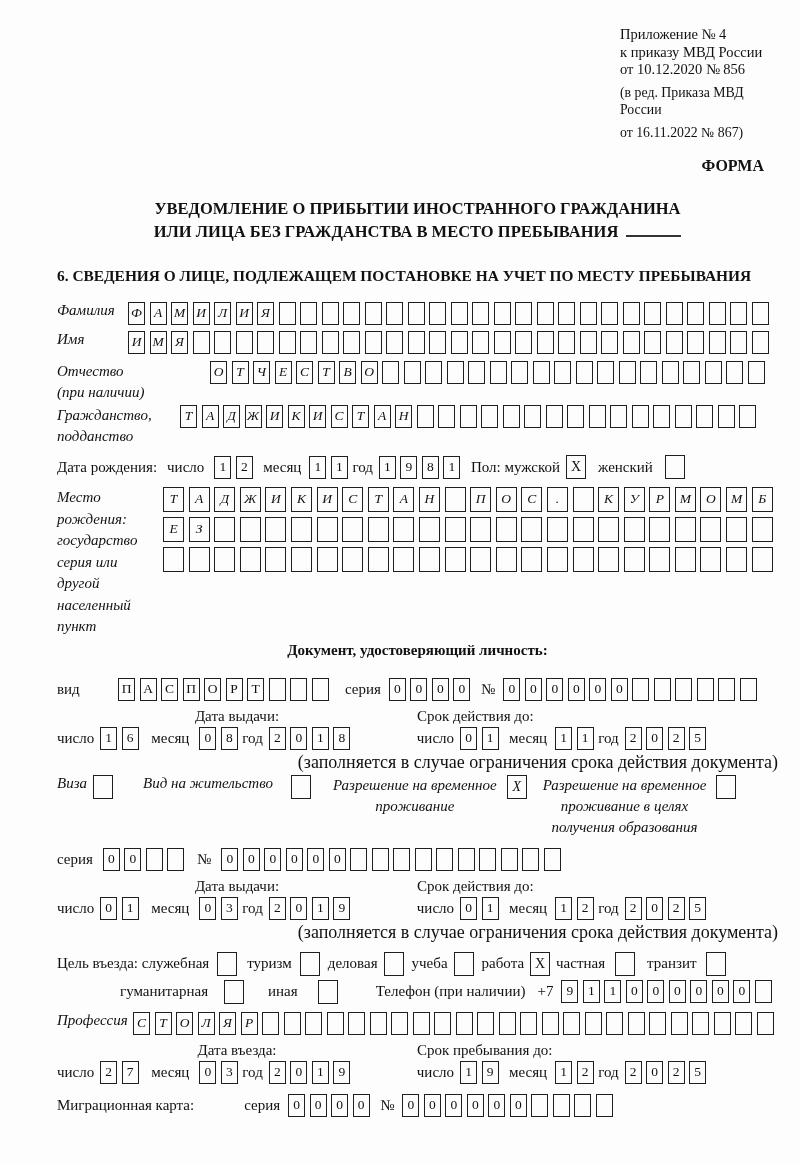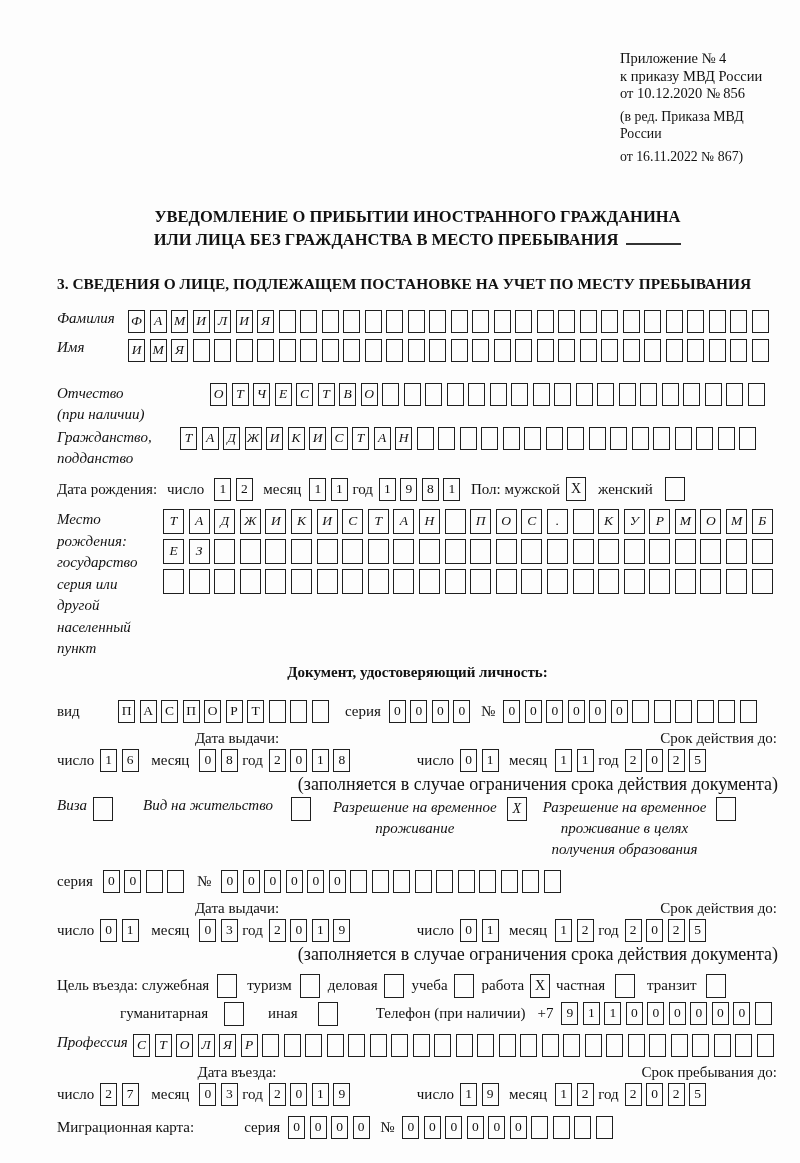"Приложение № 4" .annex { margin-top: 24px -> none }
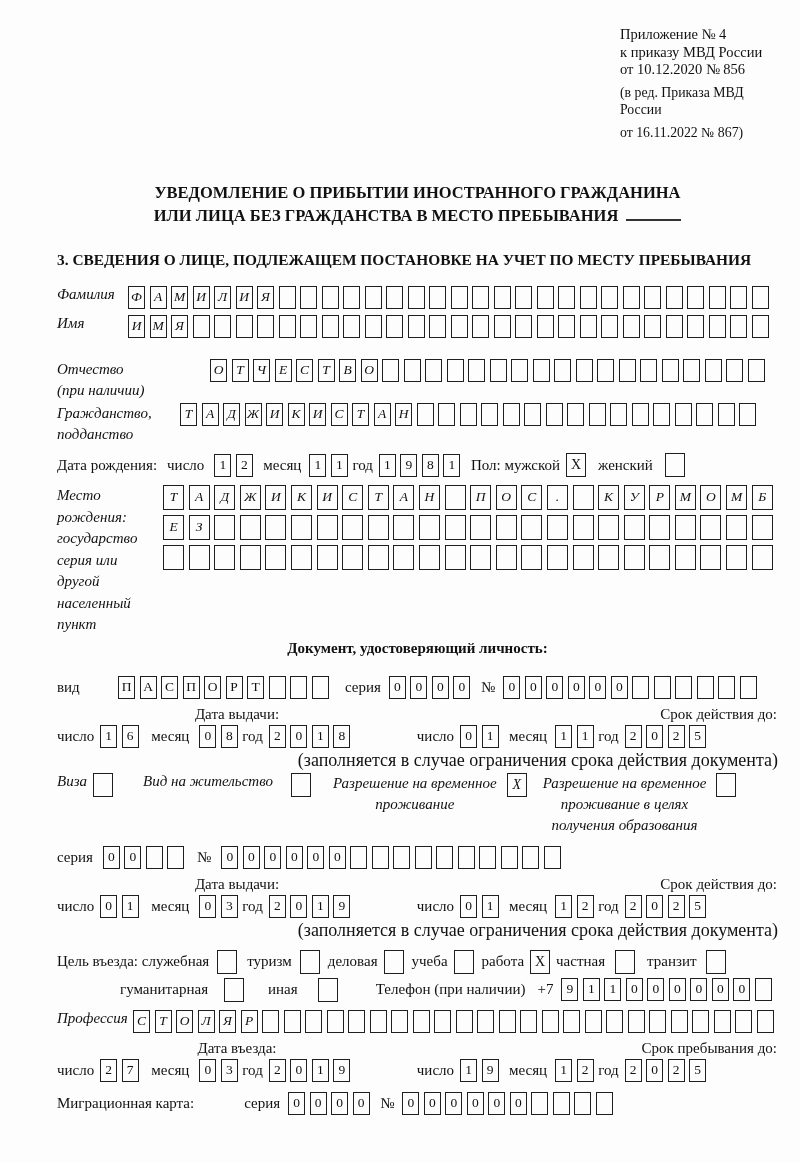"ФОРМА" div.forma { html: none -> <div>ФОРМА</div> }
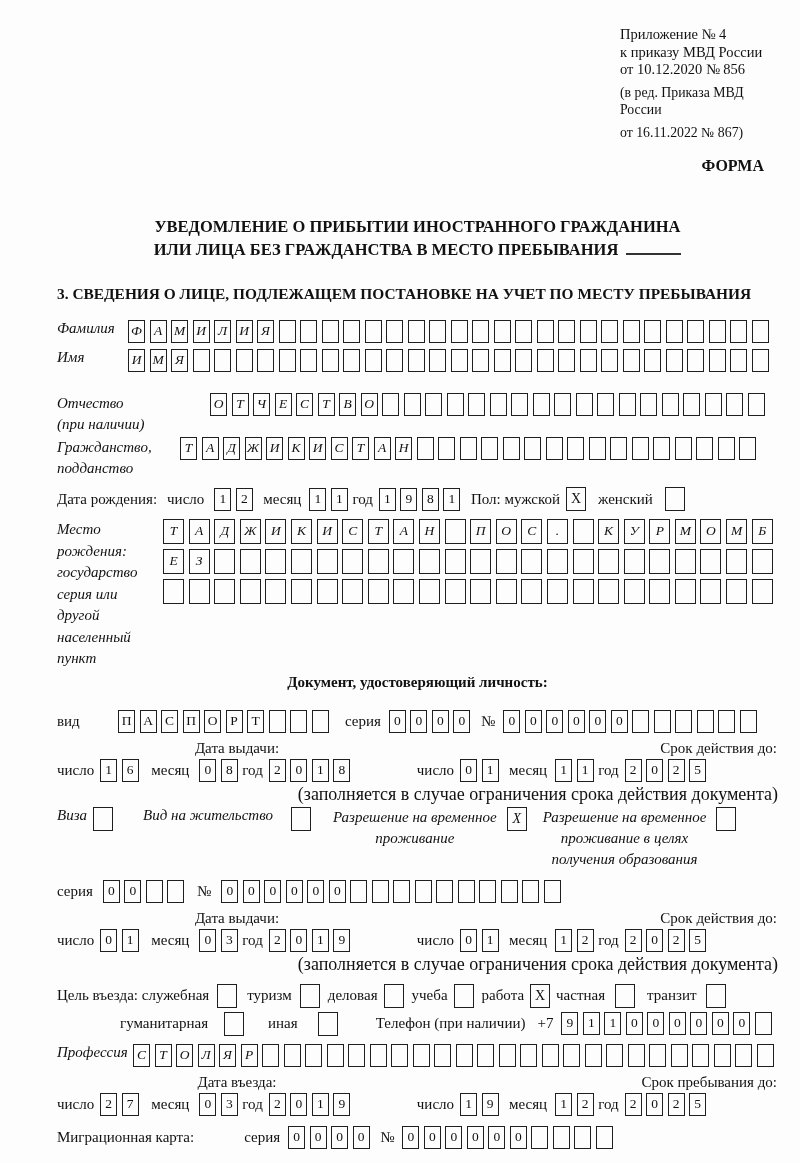"УВЕДОМЛЕНИЕ О ПРИБЫТИИ ИНОСТРАННОГО" .title { margin-top: 40px -> 22px }
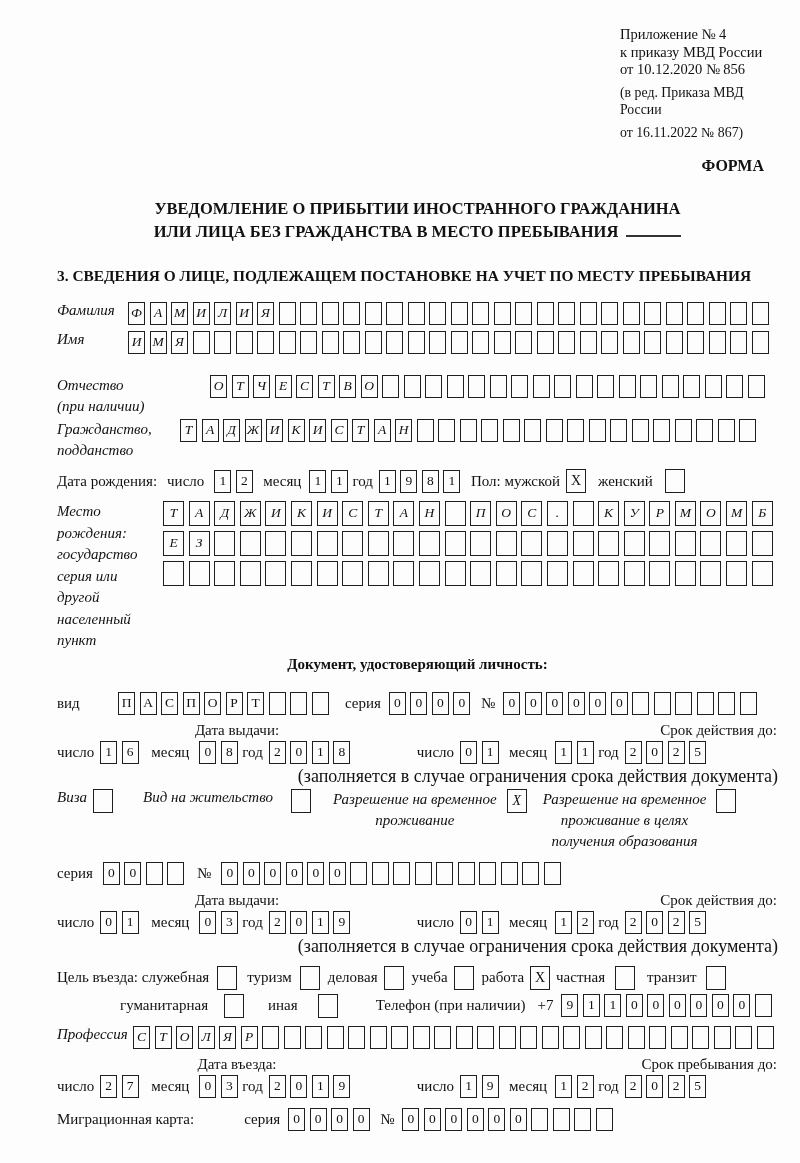"3. СВЕДЕНИЯ О ЛИЦЕ, ПОДЛЕЖАЩЕМ" div.sech { text: 3 -> 6 }
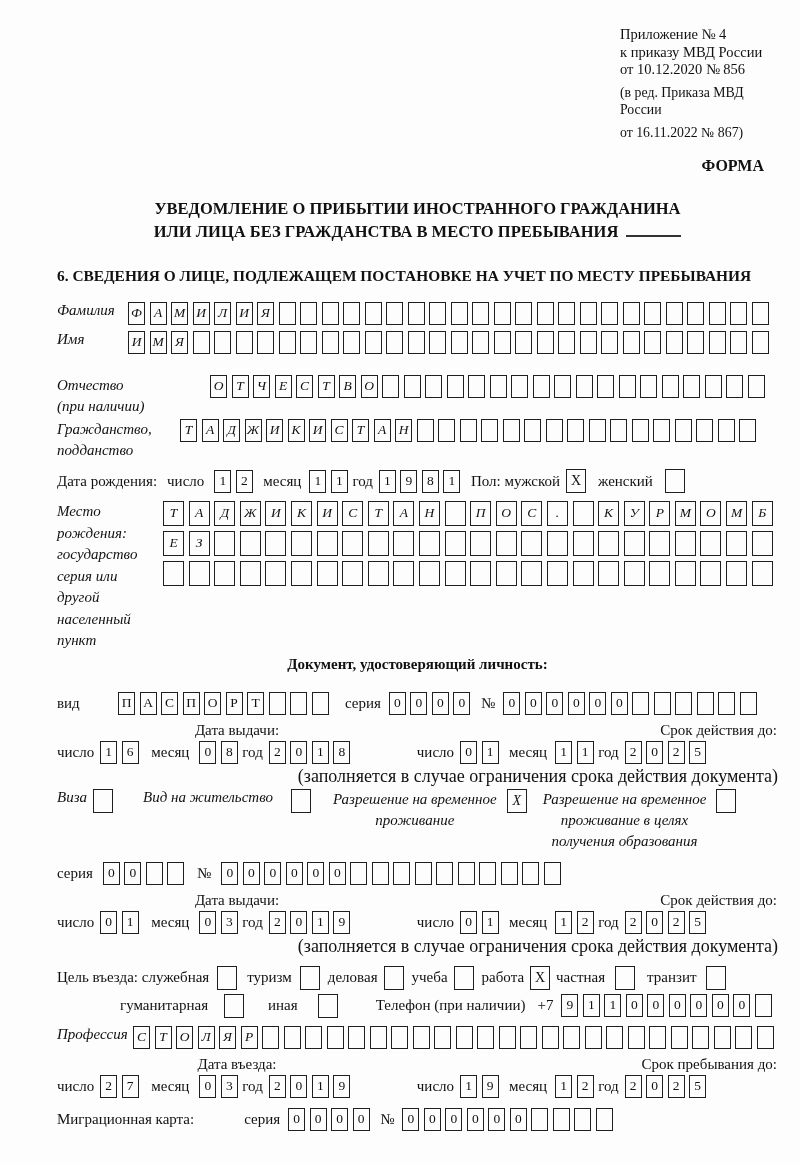"Отчество" div.r { margin-top: 21px -> 7px }
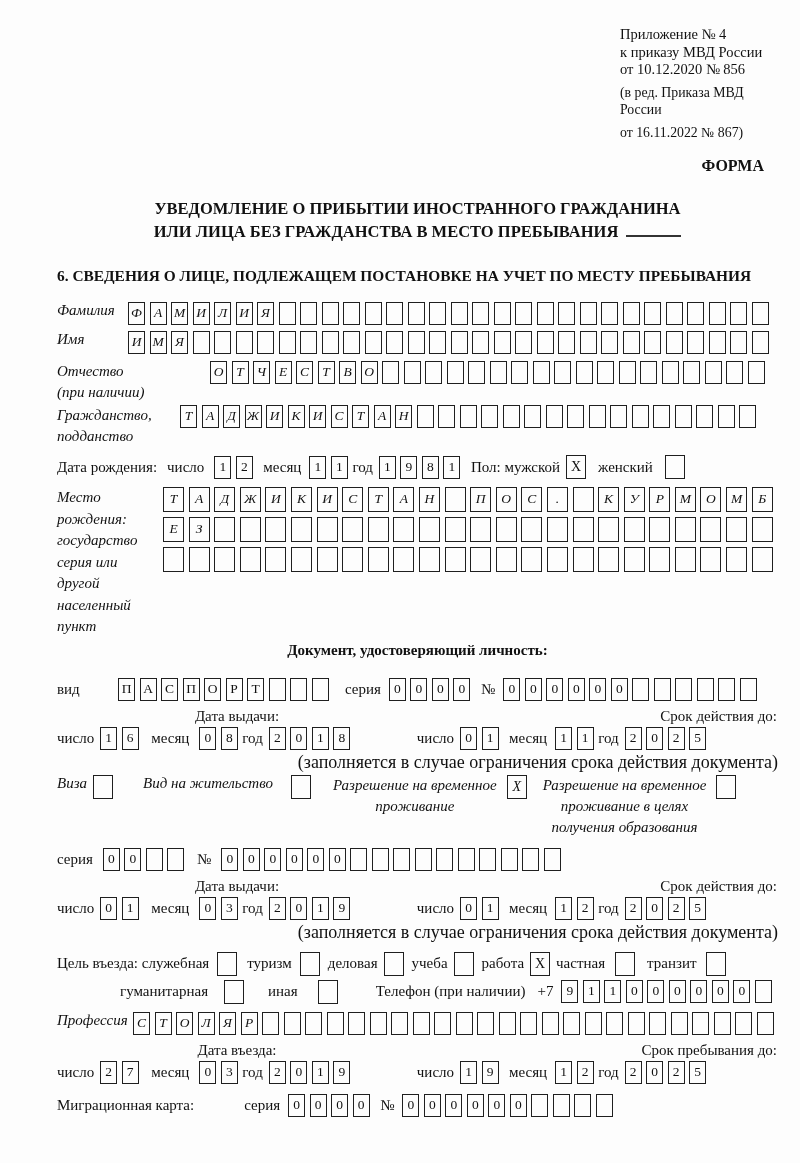"Срок действия до:" .dhdr .h2 { text-align: right -> left }
